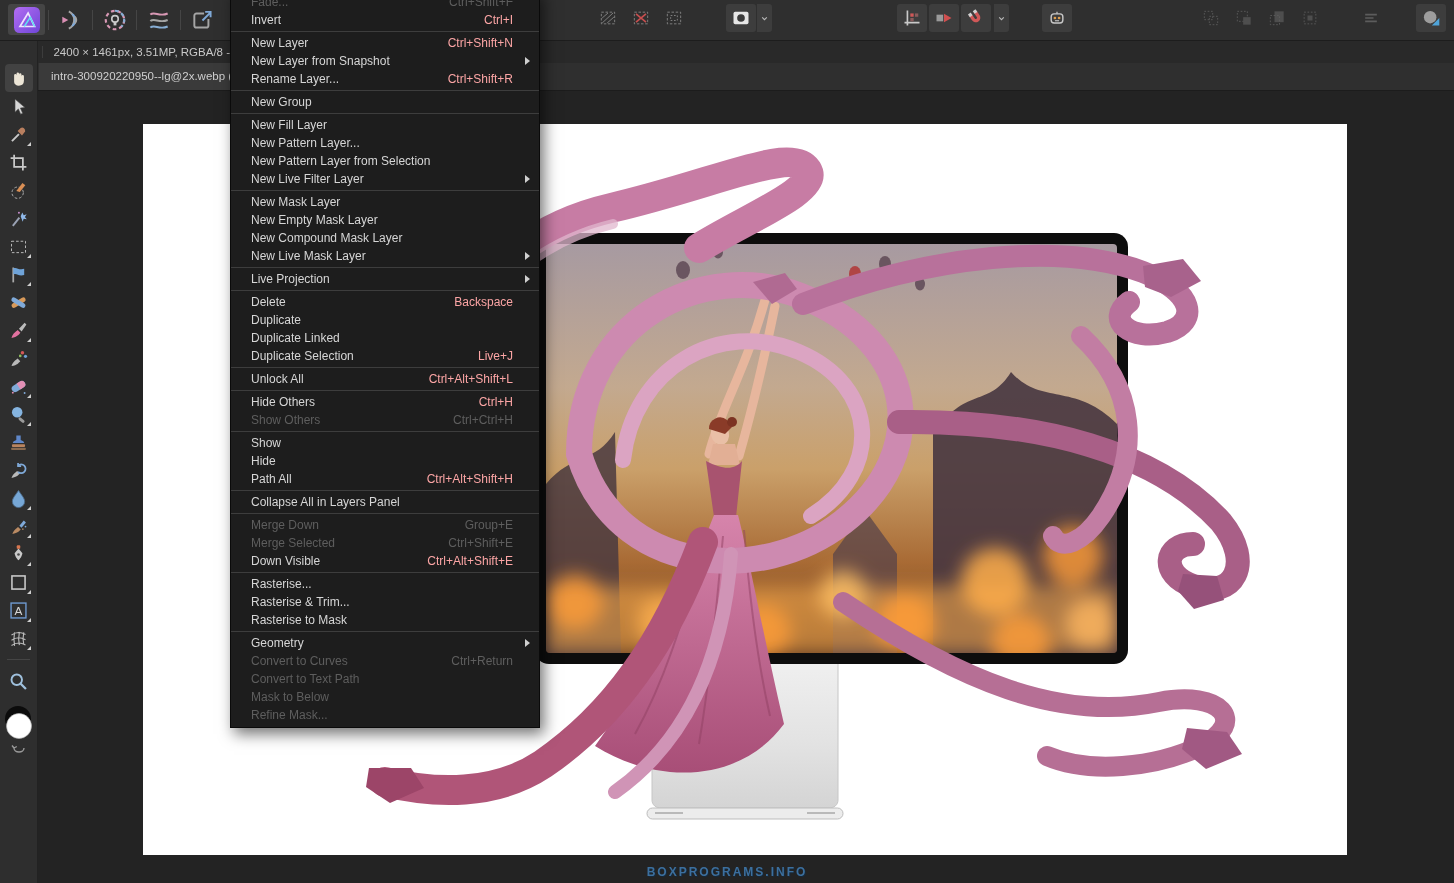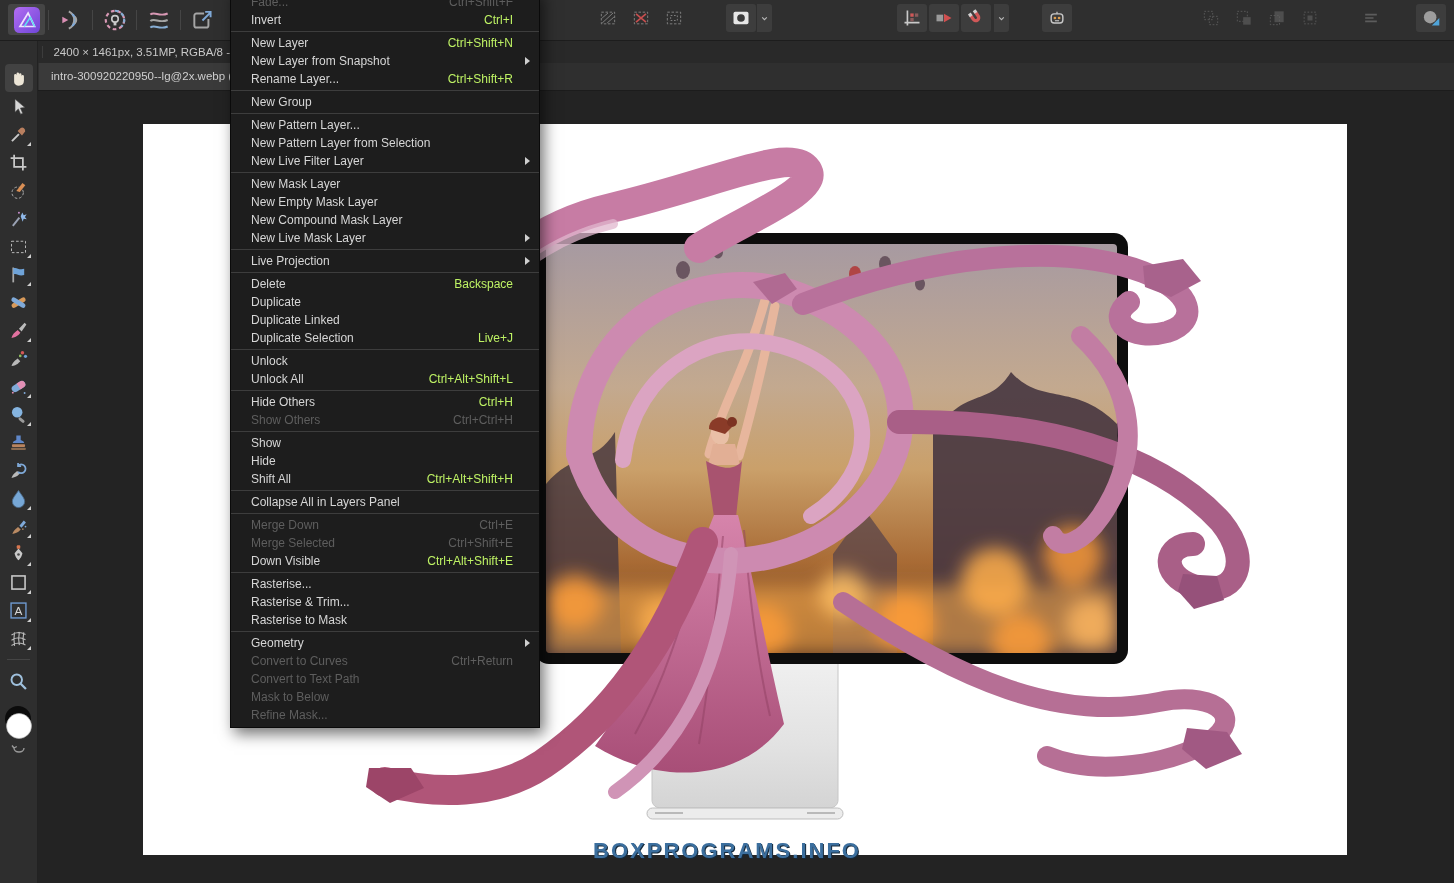"Ctrl+I" .menu-item .shortcut { color: #bef264 -> #fca5a5 }
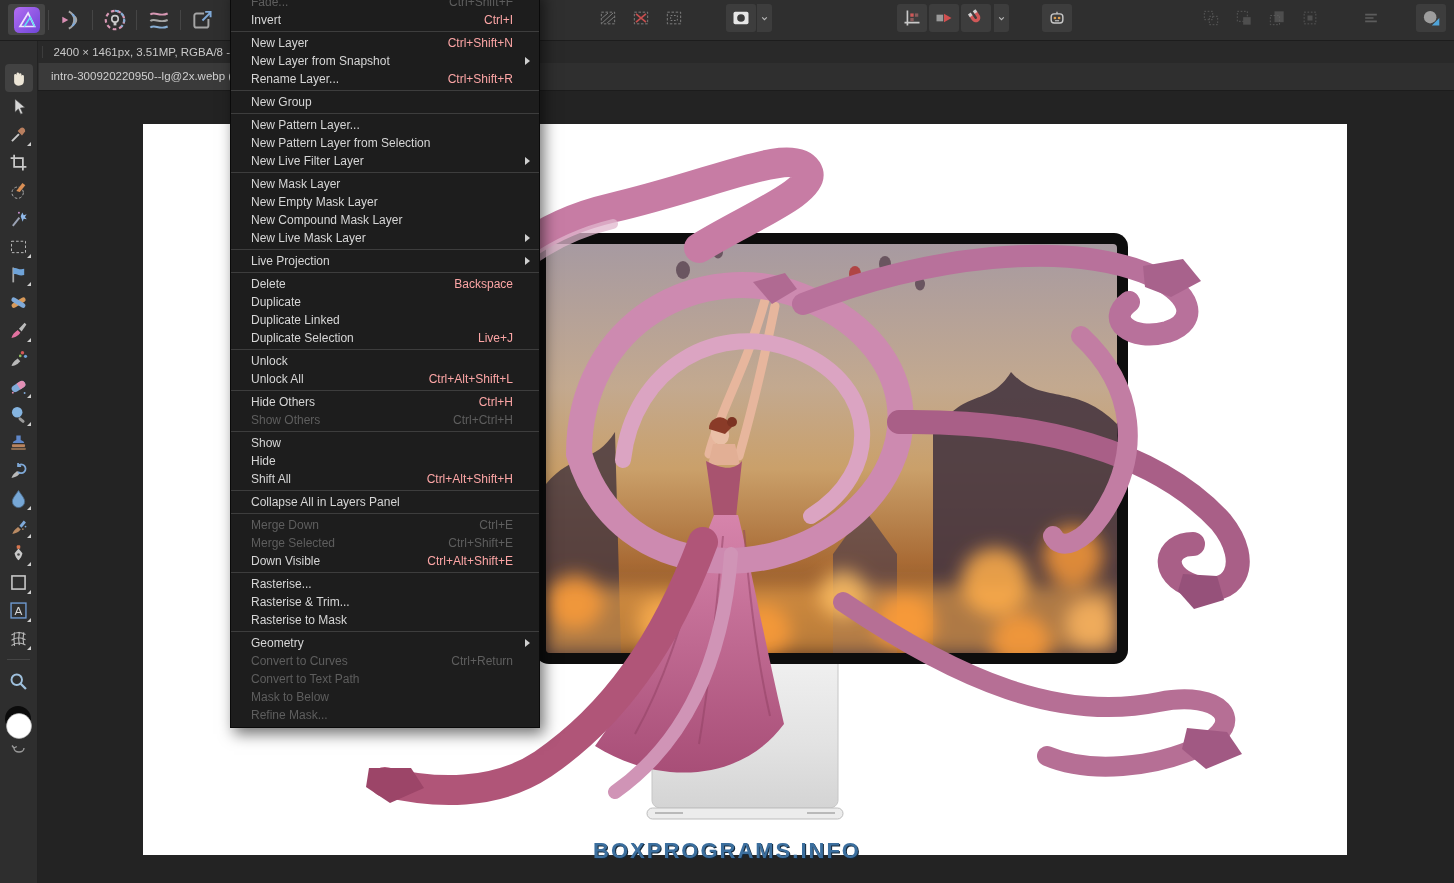"New Fill Layer" div.menu-item { html: none -> <div> <span>New Fill Layer</span> </div> }
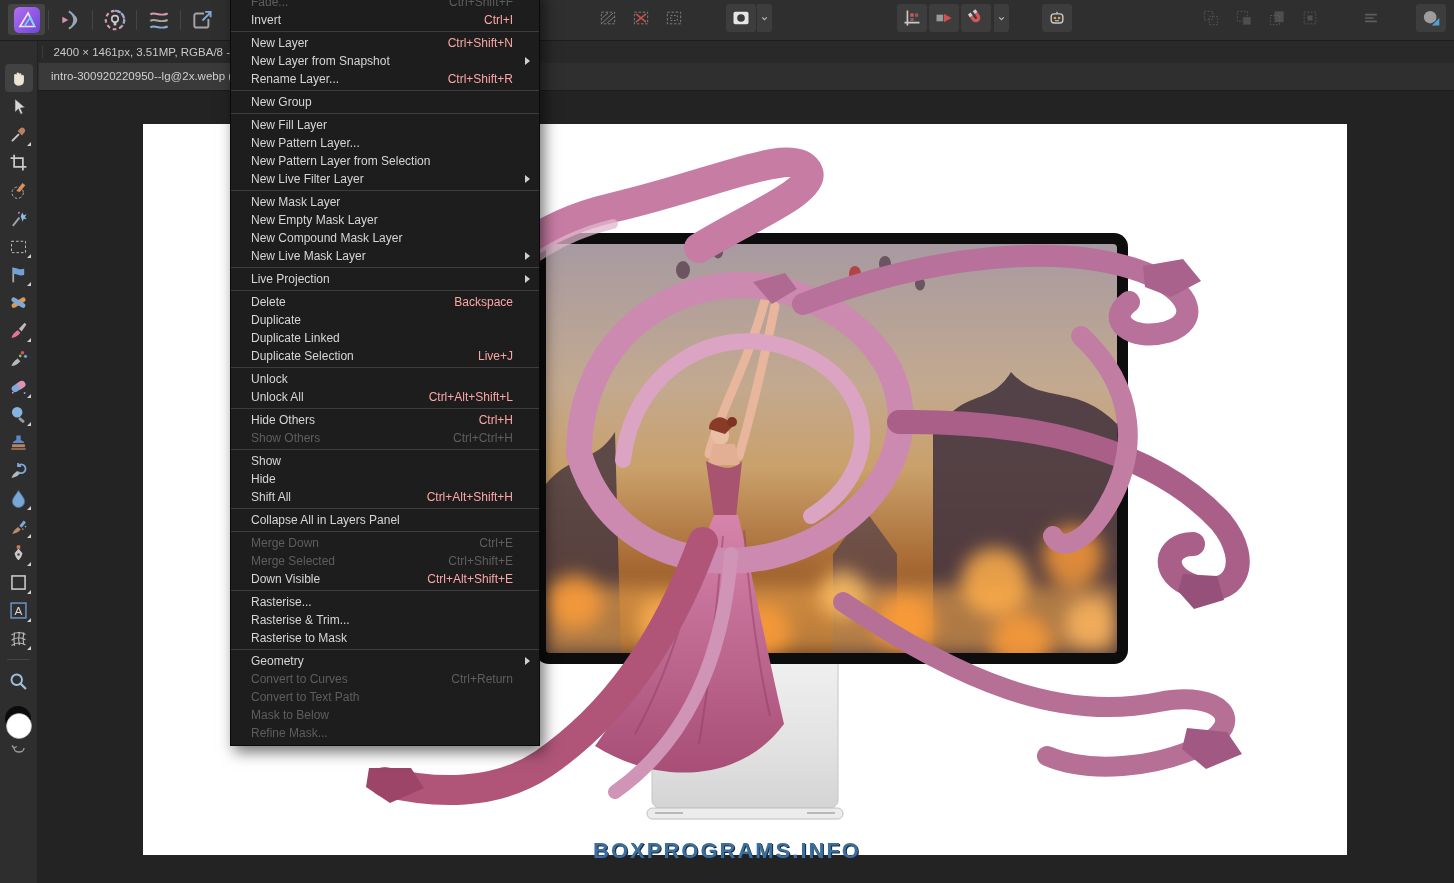"Unlock" div.menu-item { html: <div> <span>Unlock</span> </div> -> none }
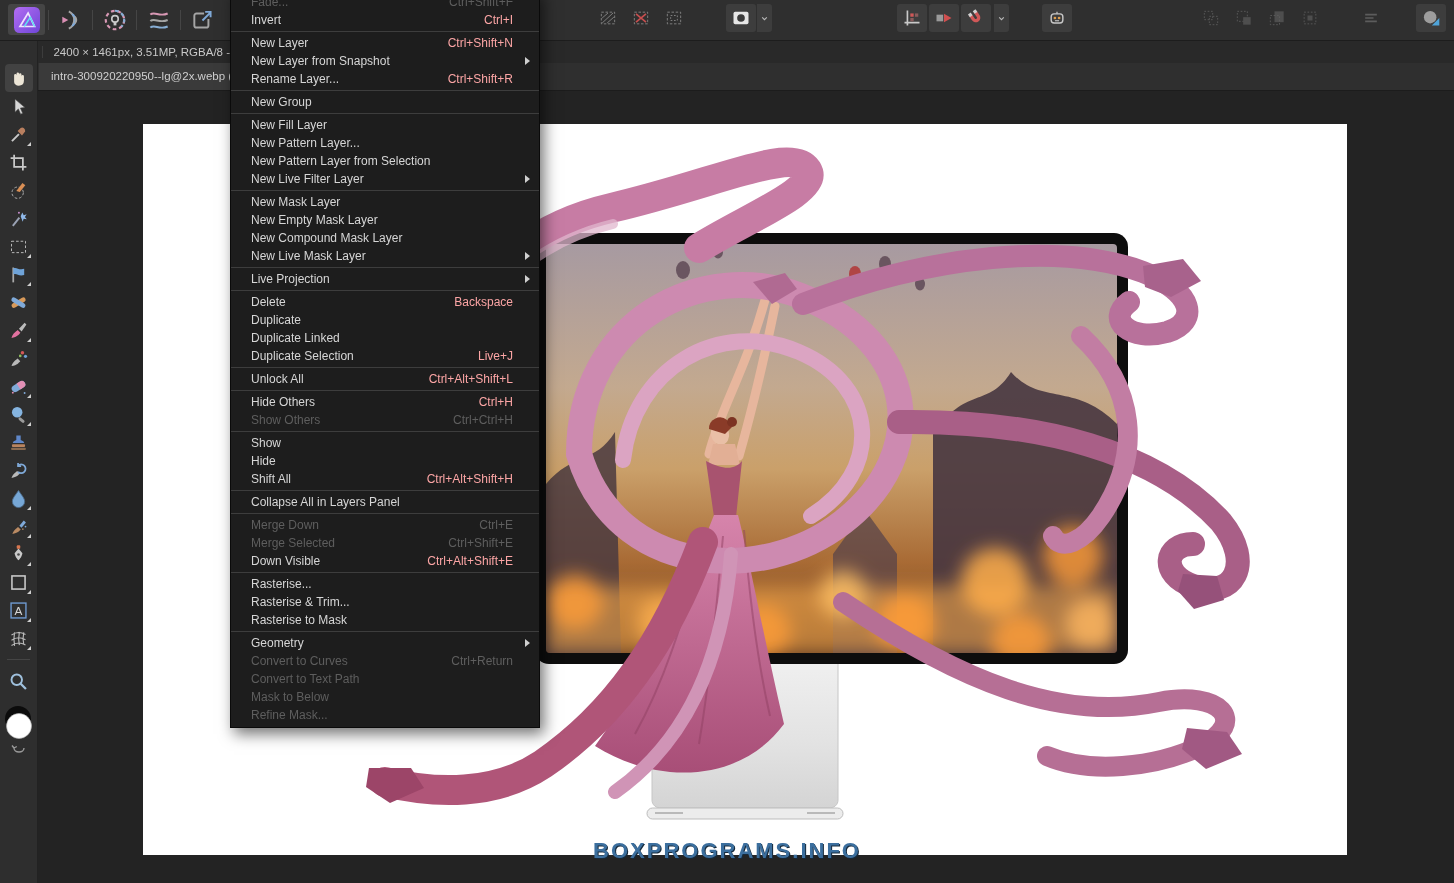"Shift All" span.label { text: Shift -> Path }
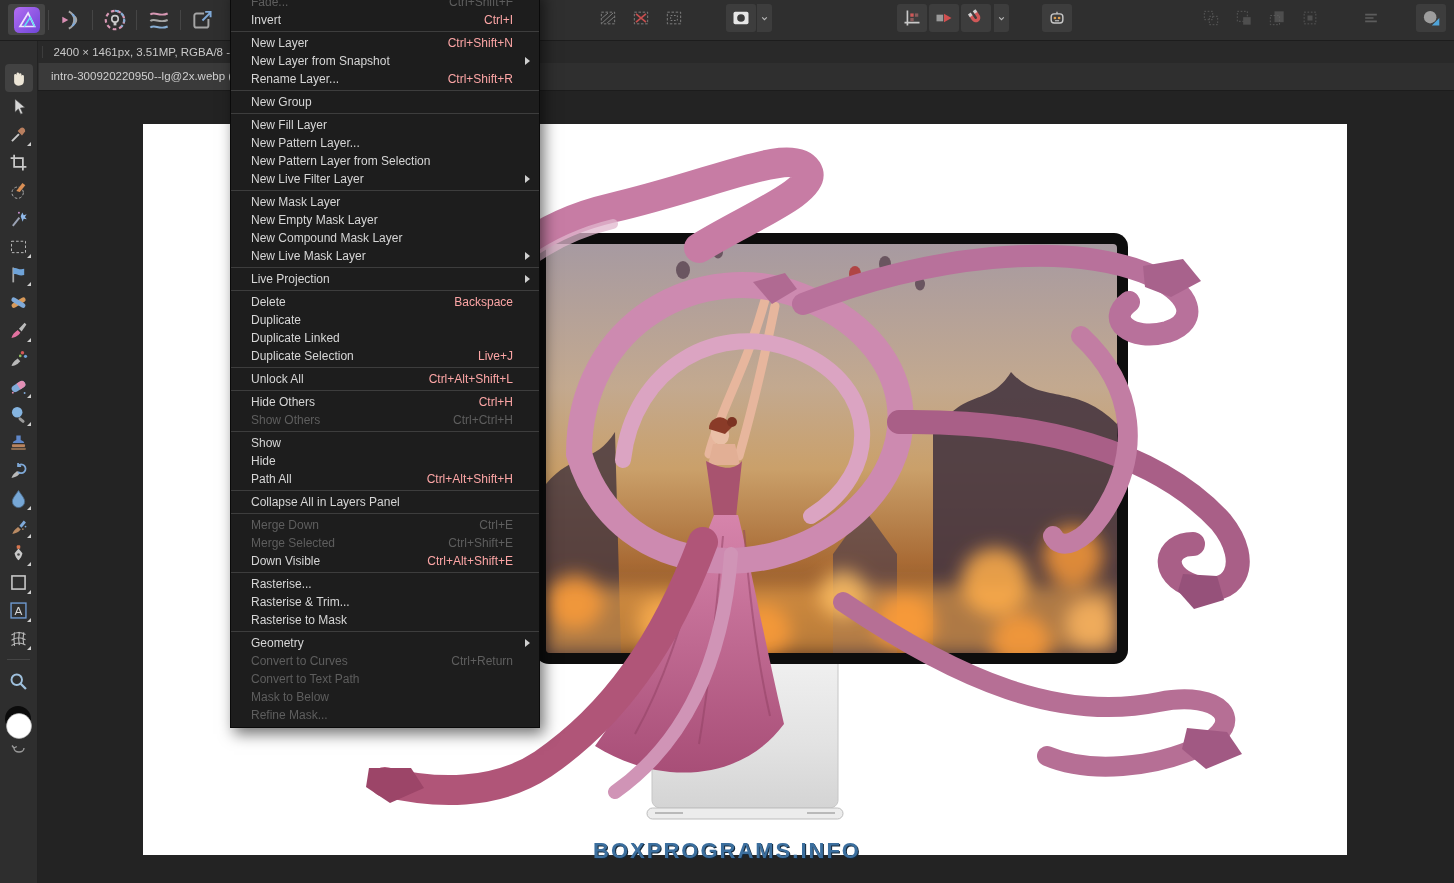"Ctrl+E" span.shortcut { text: Ctrl+E -> Group+E }
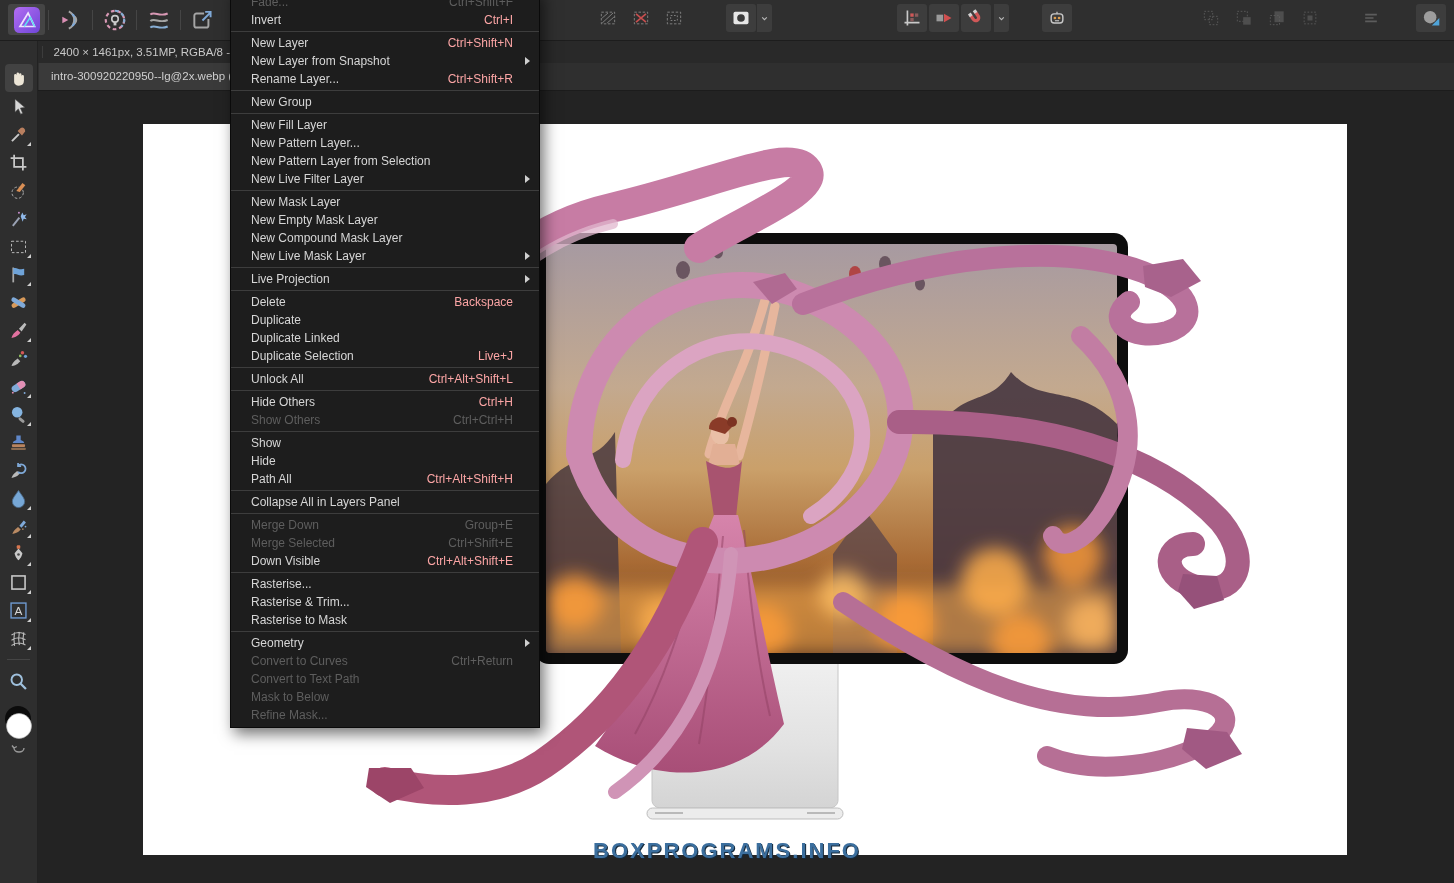"BOXPROGRAMS.INFO" .watermark { bottom: 19px -> 4px; font-size: 22px -> 12px }
